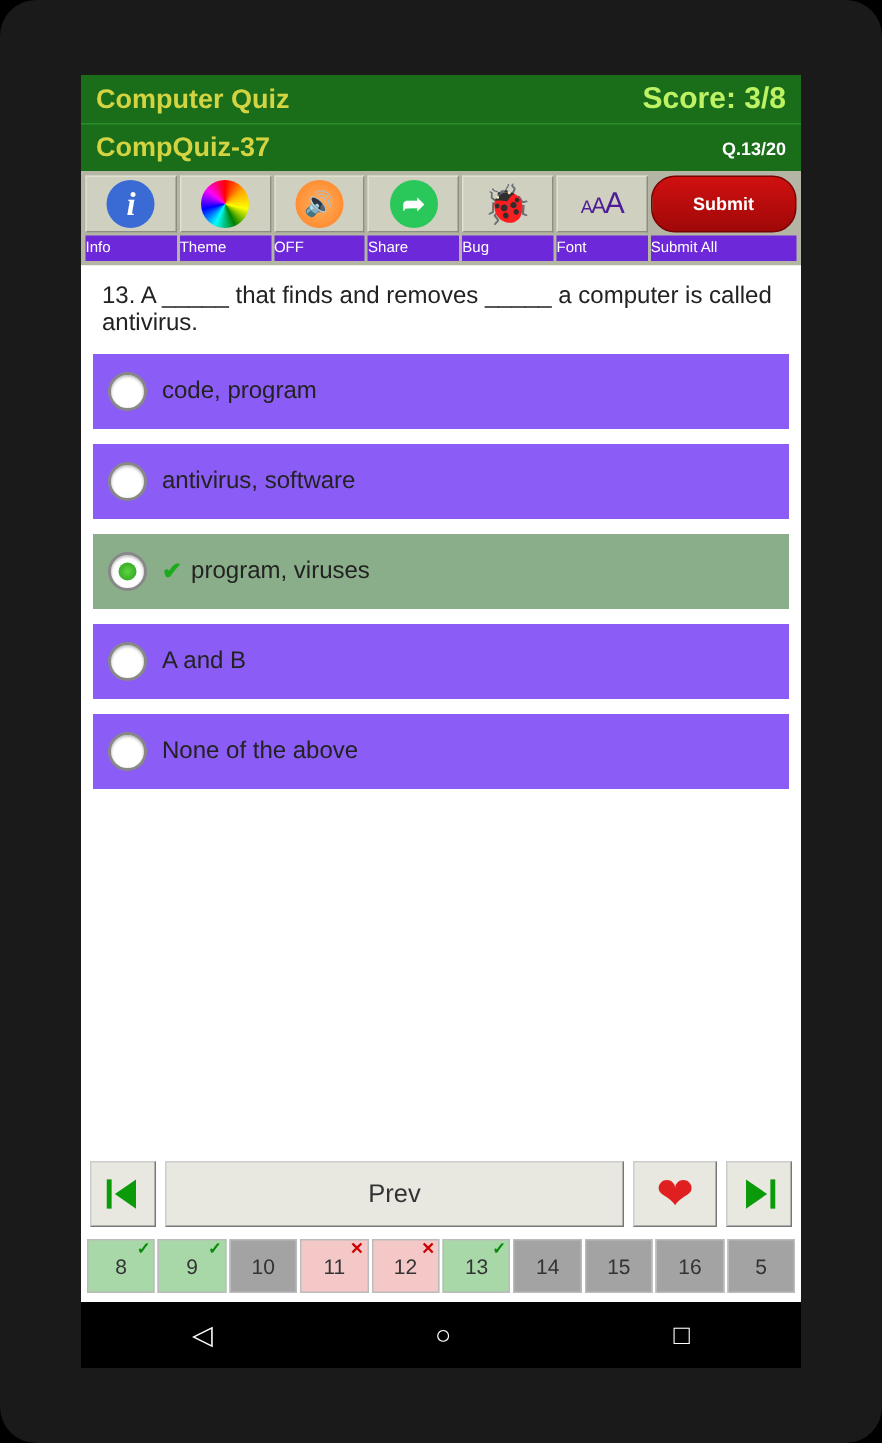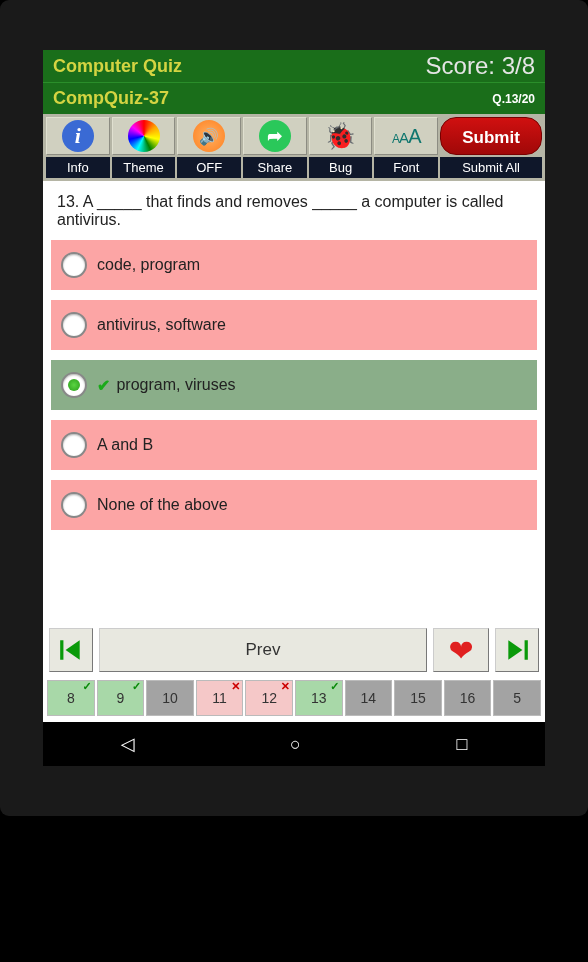"Computer Quiz" .device-frame { border-radius: 9px -> 24px; height: 816px -> 962px; padding: 50px 43px -> 50px 54px }
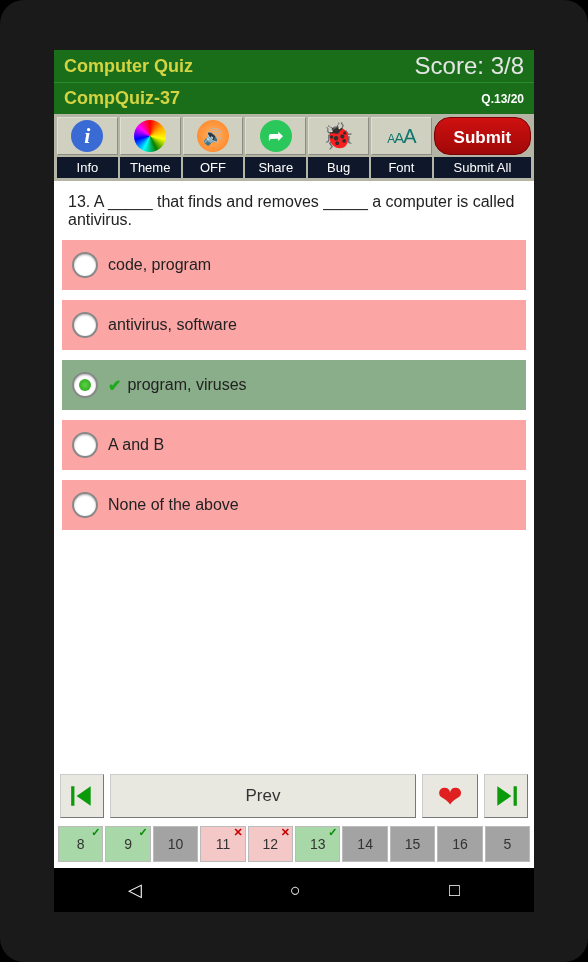"Score: 3/8" .score { color: #e5e5e5 -> #bef264; font-size: 24px -> 20px; font-weight: normal -> bold }
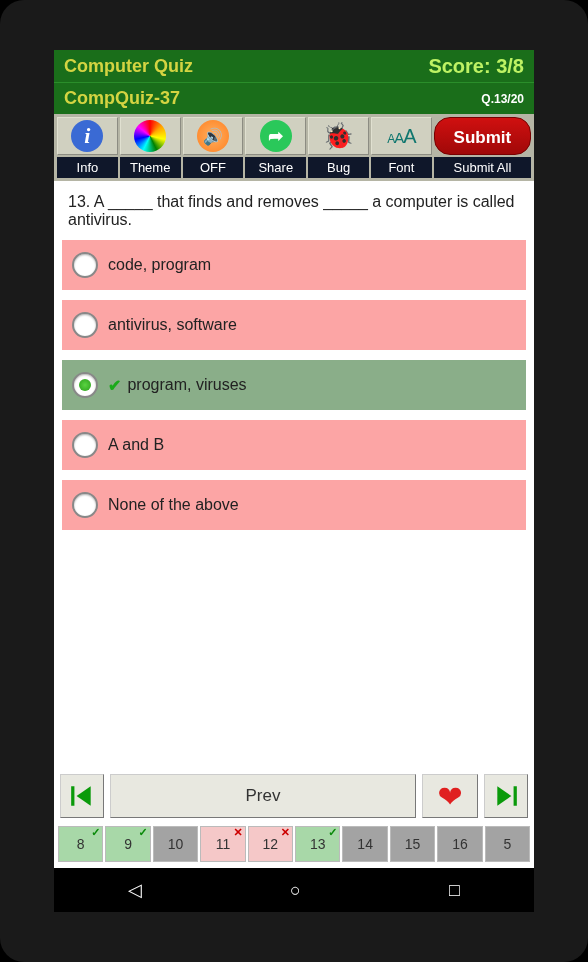"AAA" .font-i { color: #0f766e -> #4c1d95 }
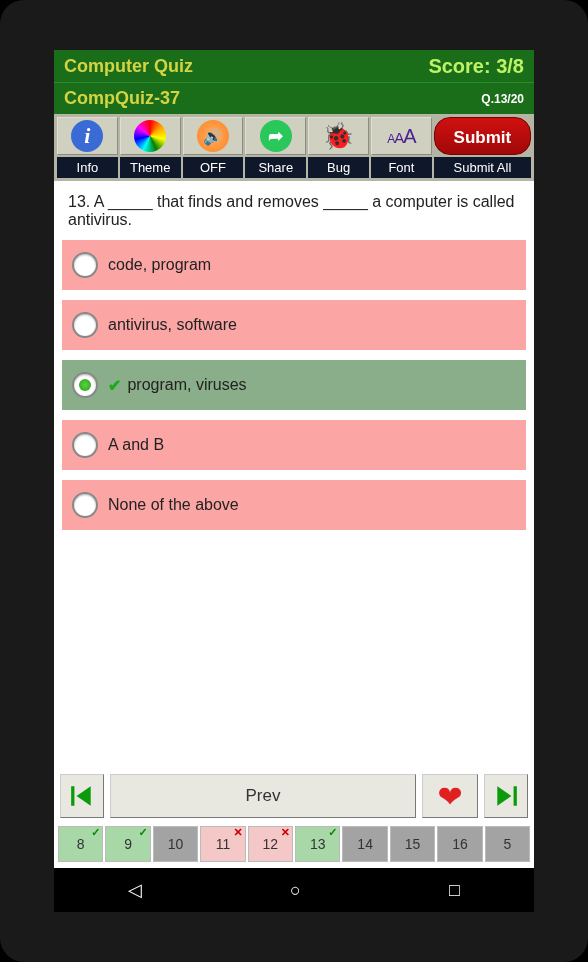"Submit" .submit-btn { align-items: flex-end -> center; font-size: 17px -> 12px }
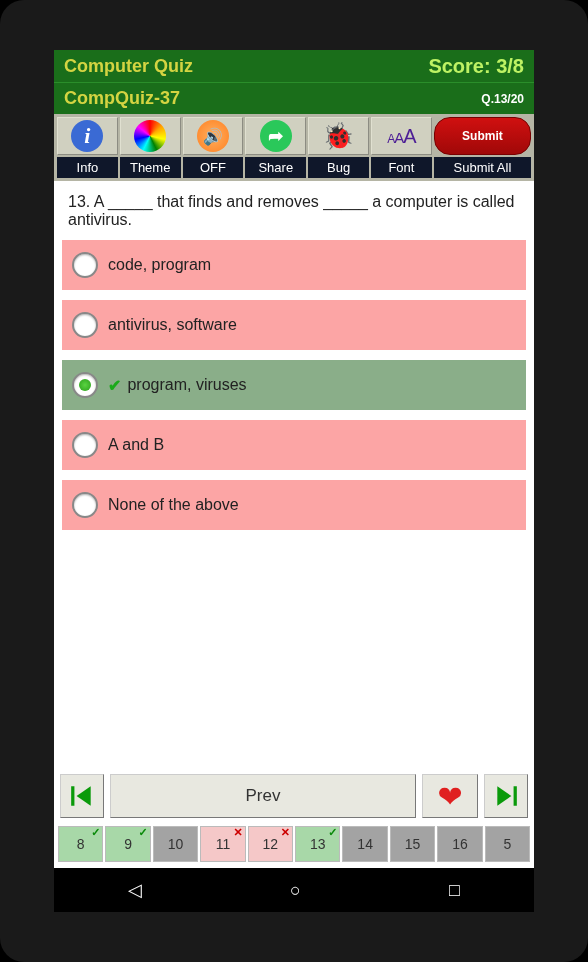"Info" .toolbar-label-row { background: #0f172a -> #6d28d9; font-size: 13px -> 10px; text-align: center -> none }
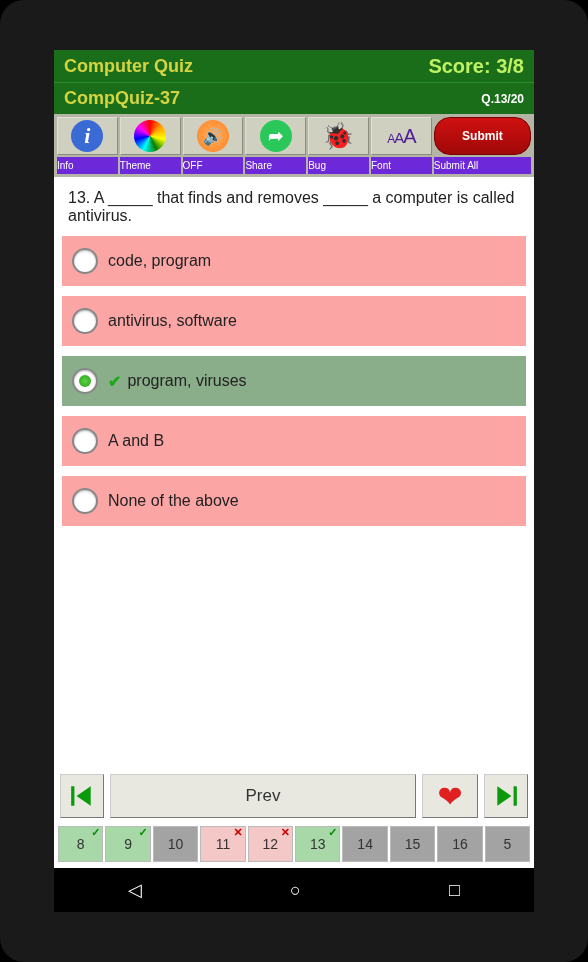"code, program" .option { background: #fca5a5 -> #8b5cf6 }
